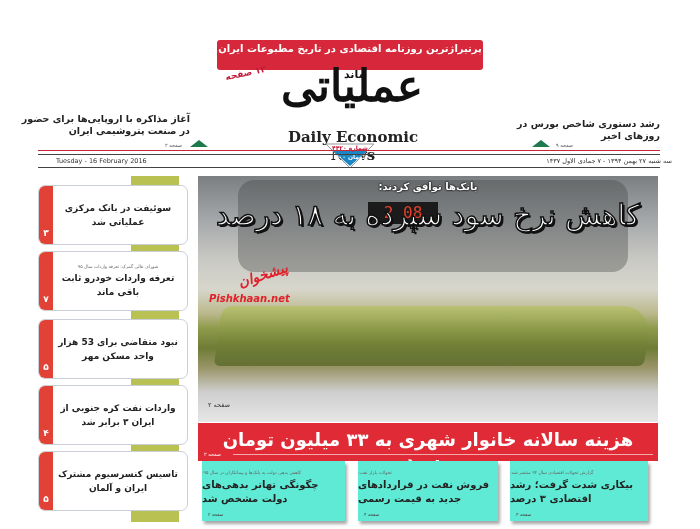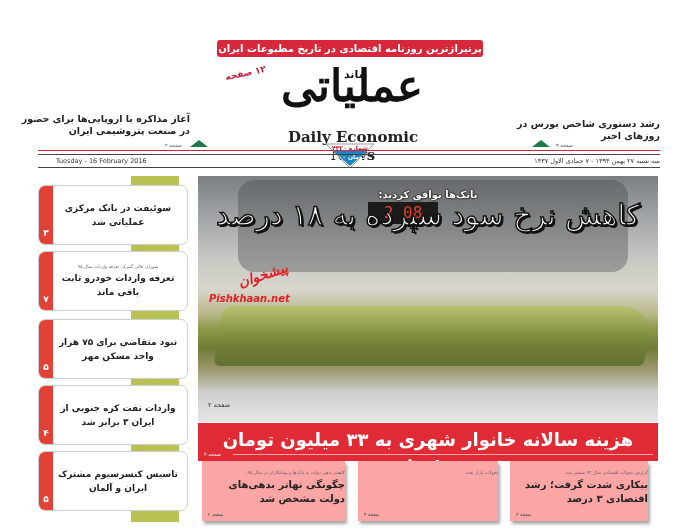"پرتیراژترین روزنامه اقتصادی در تاریخ" .slogan { height: 17px -> 30px }
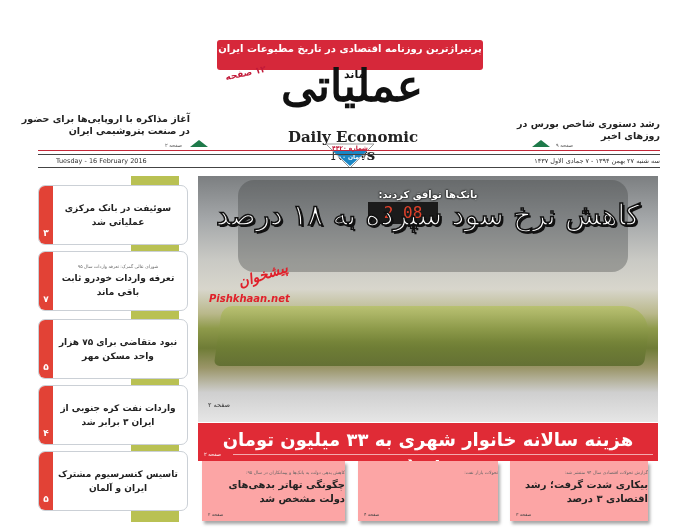"سه شنبه ۲۷ بهمن ۱۳۹۴" .date-fa { right: 40px -> 28px }
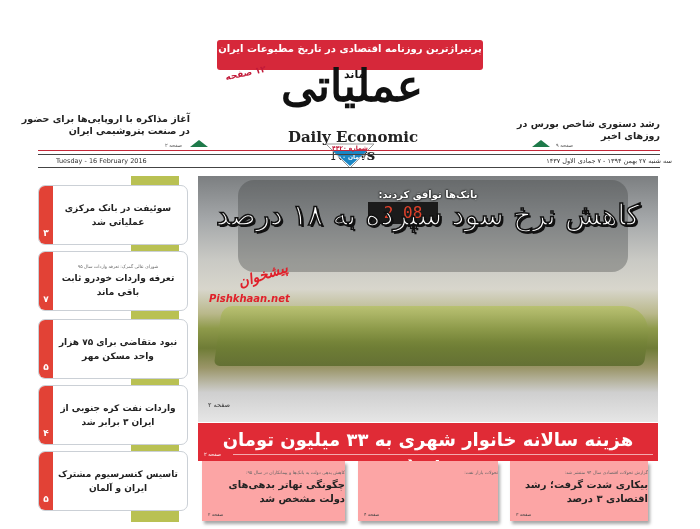"بانک‌ها توافق کردند:" .hero-kicker { top: 13px -> 5px }
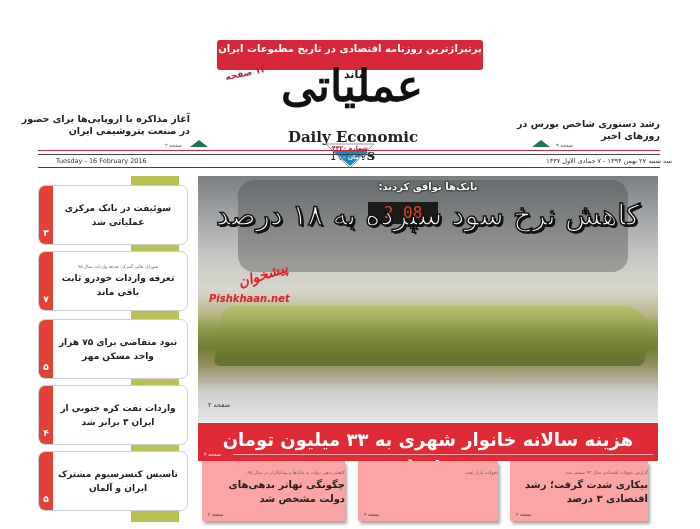"نبود متقاضی برای ۷۵ هزار" div.side-title { text: ۷۵ -> 53 }
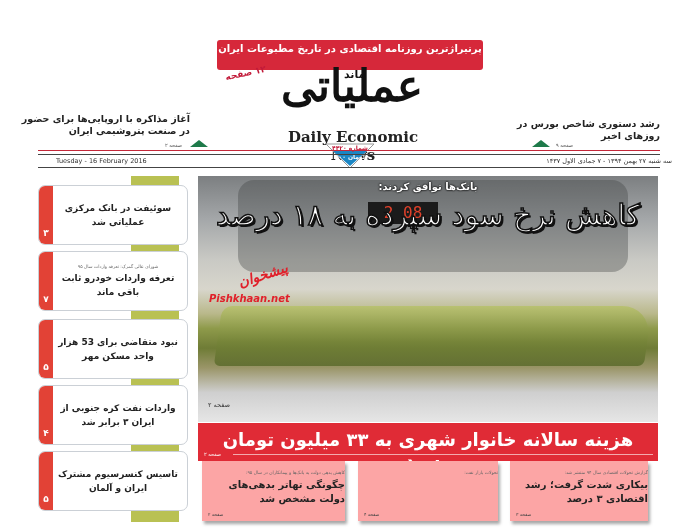"چگونگی تهاتر بدهی‌های دولت مشخص" .sub { background: #fca5a5 -> #5eead4; text-align: right -> left }
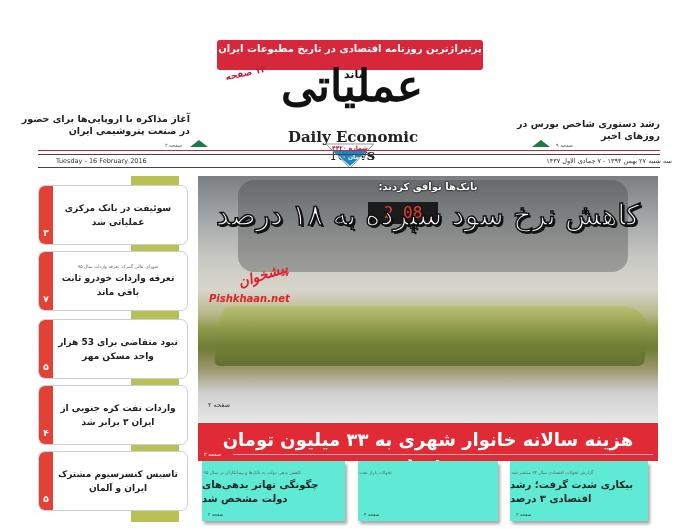"فروش نفت در قراردادهای جدید" div.sub-title { html: none -> <div>فروش نفت در قراردادهای جدید به قیمت رسمی</div> }
